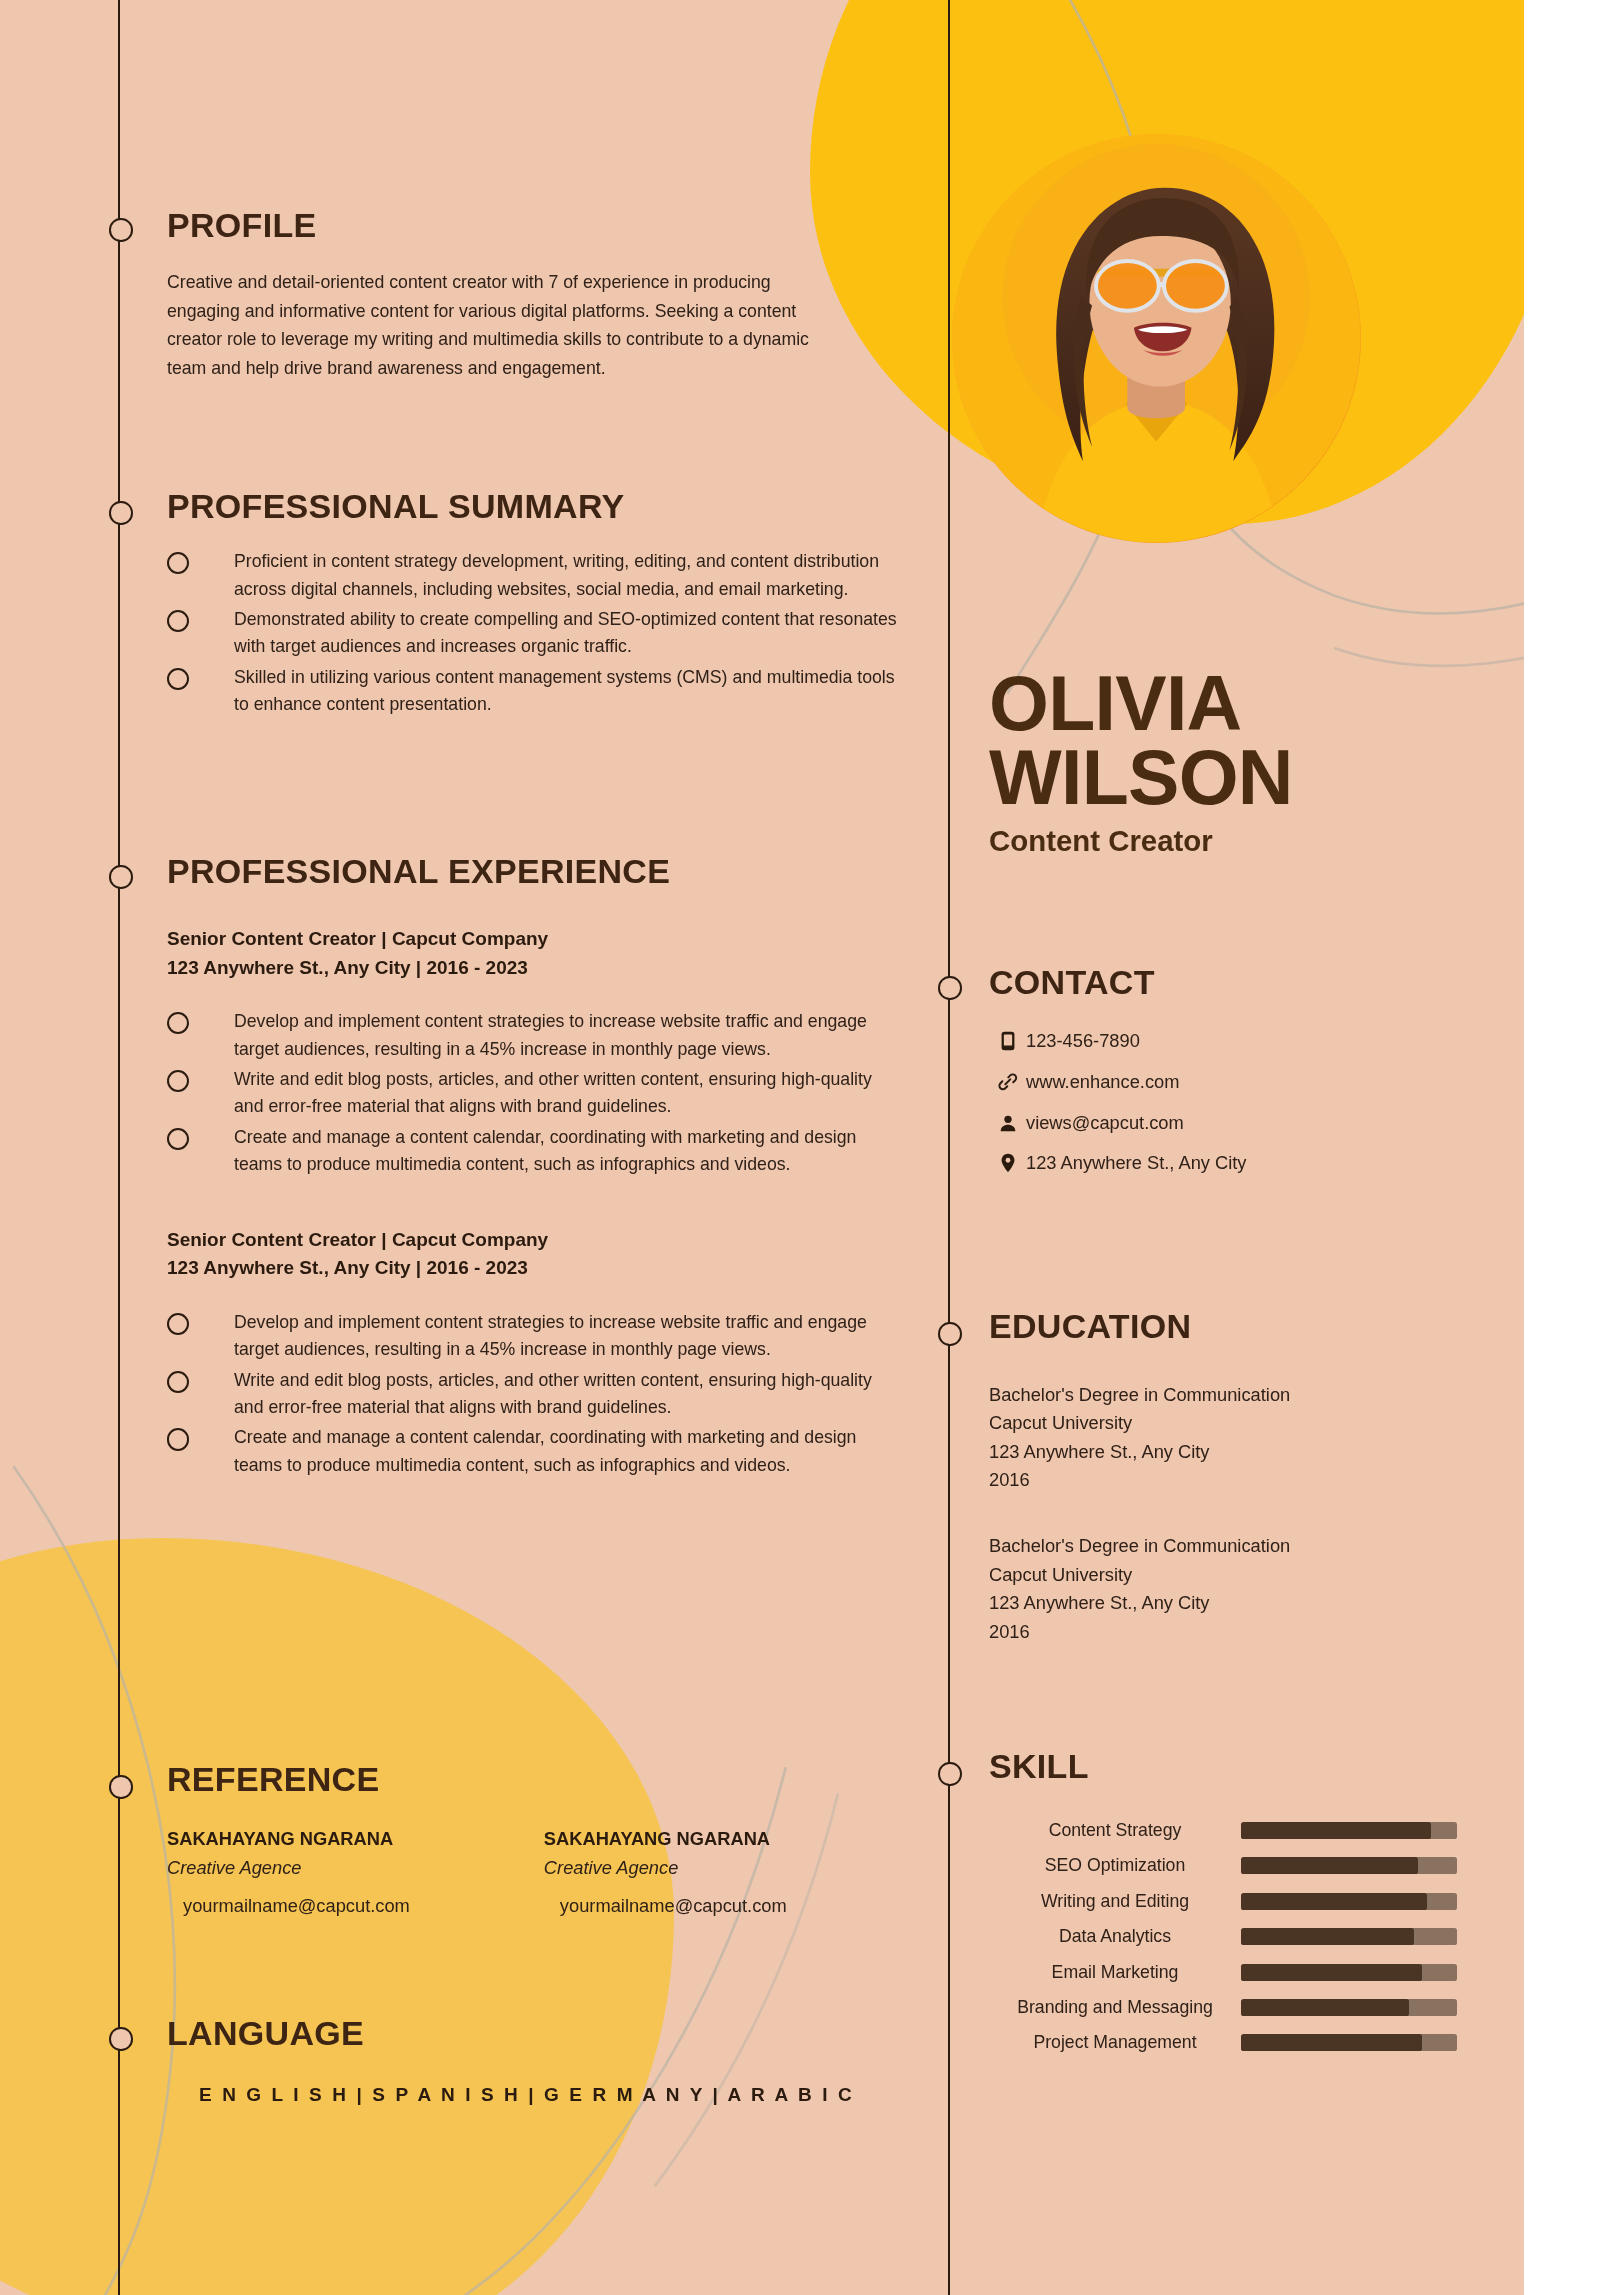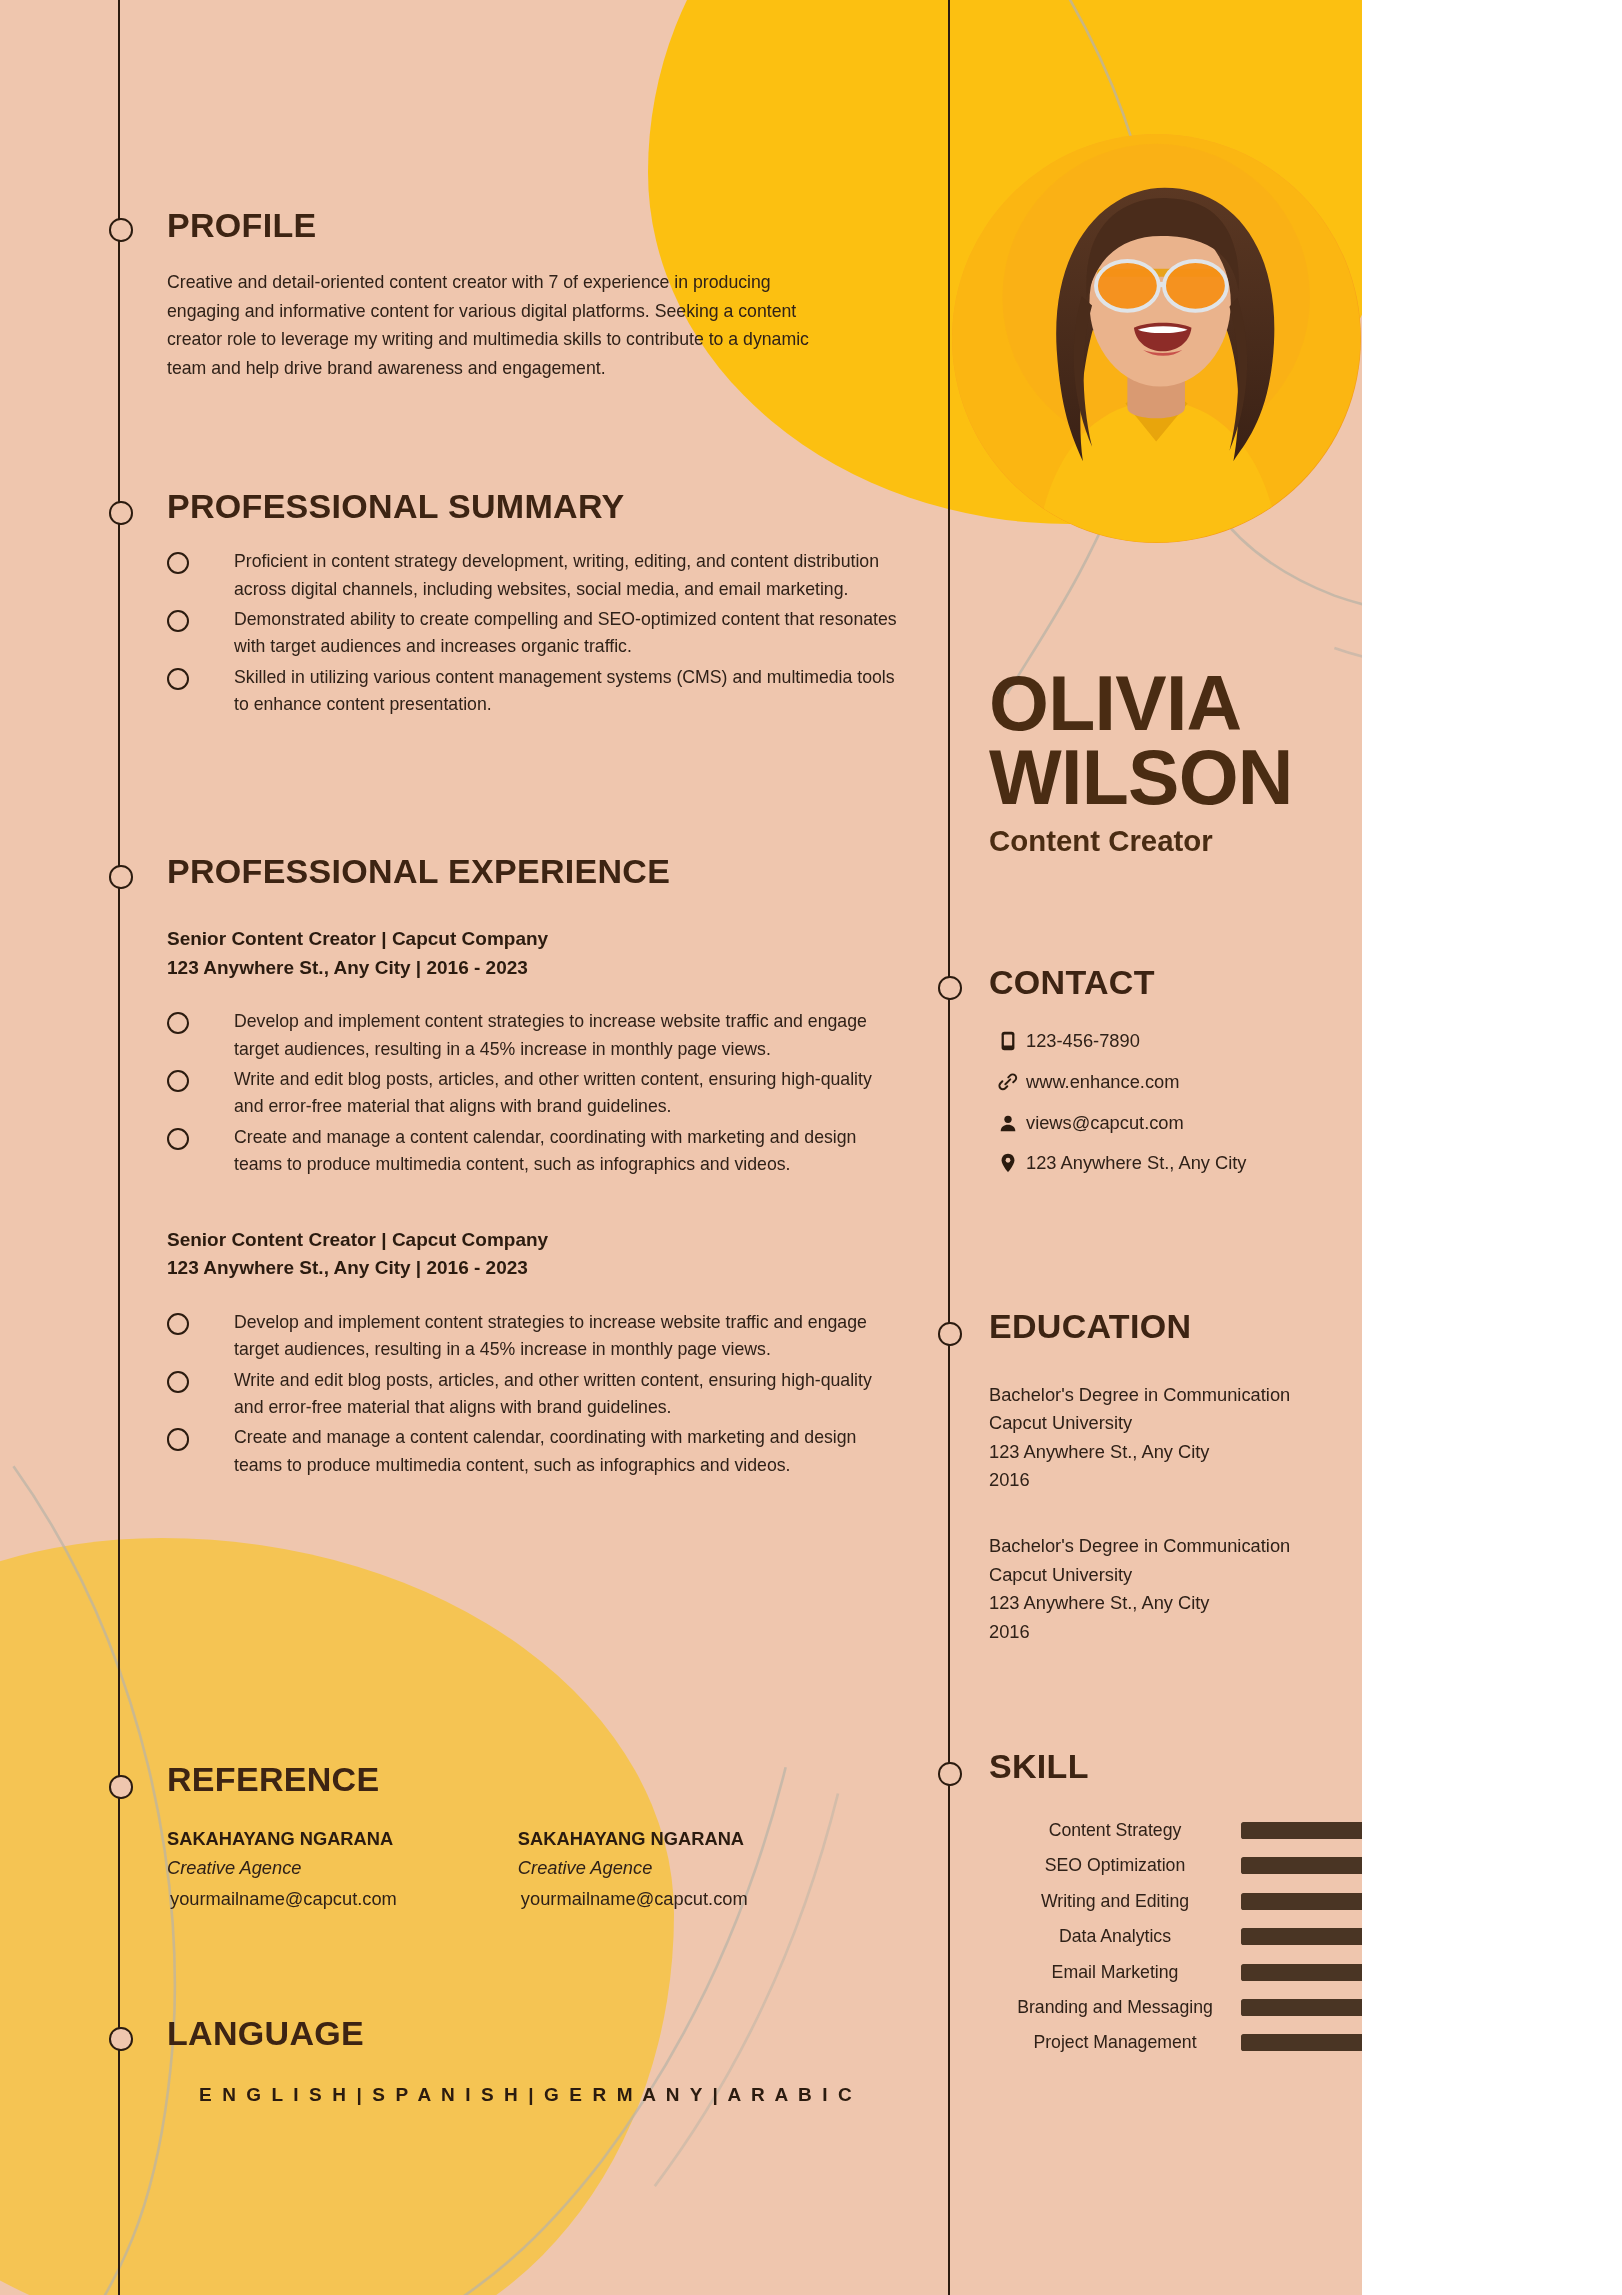"PROFILE" .page { width: 1362px -> 1524px }
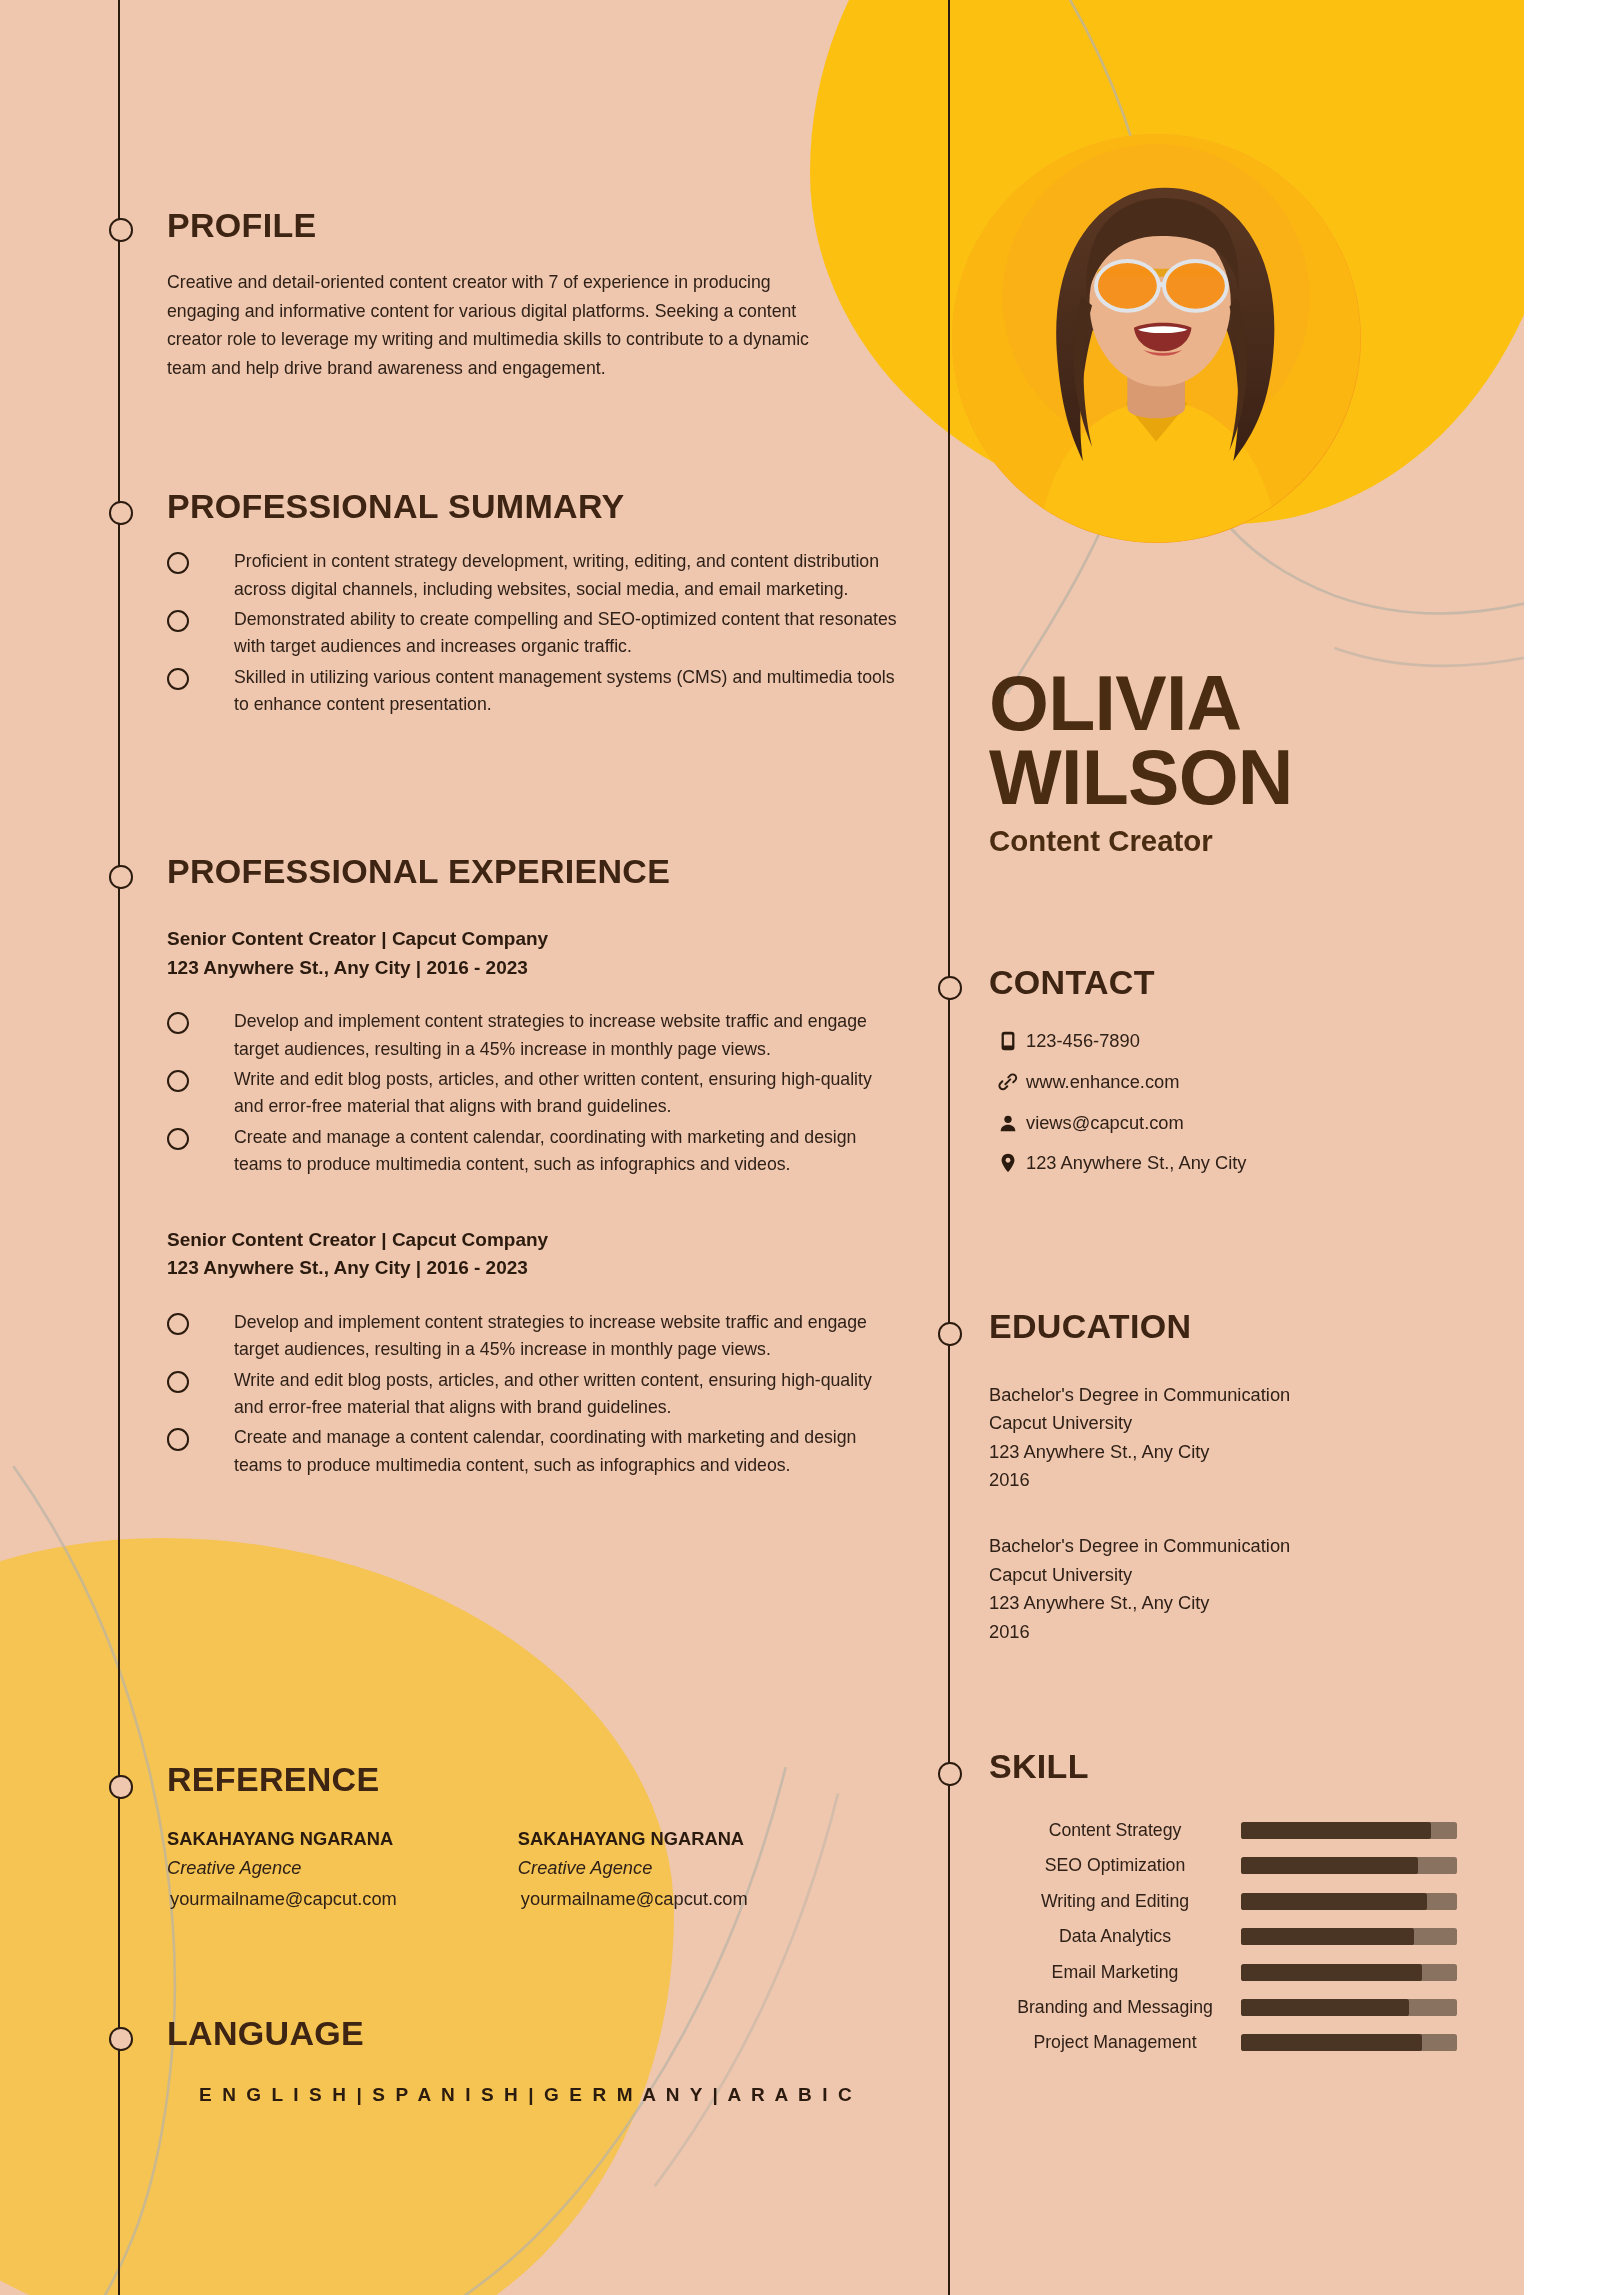"yourmailname@capcut.com" .ref-mail { margin: 3px -> 16px }
